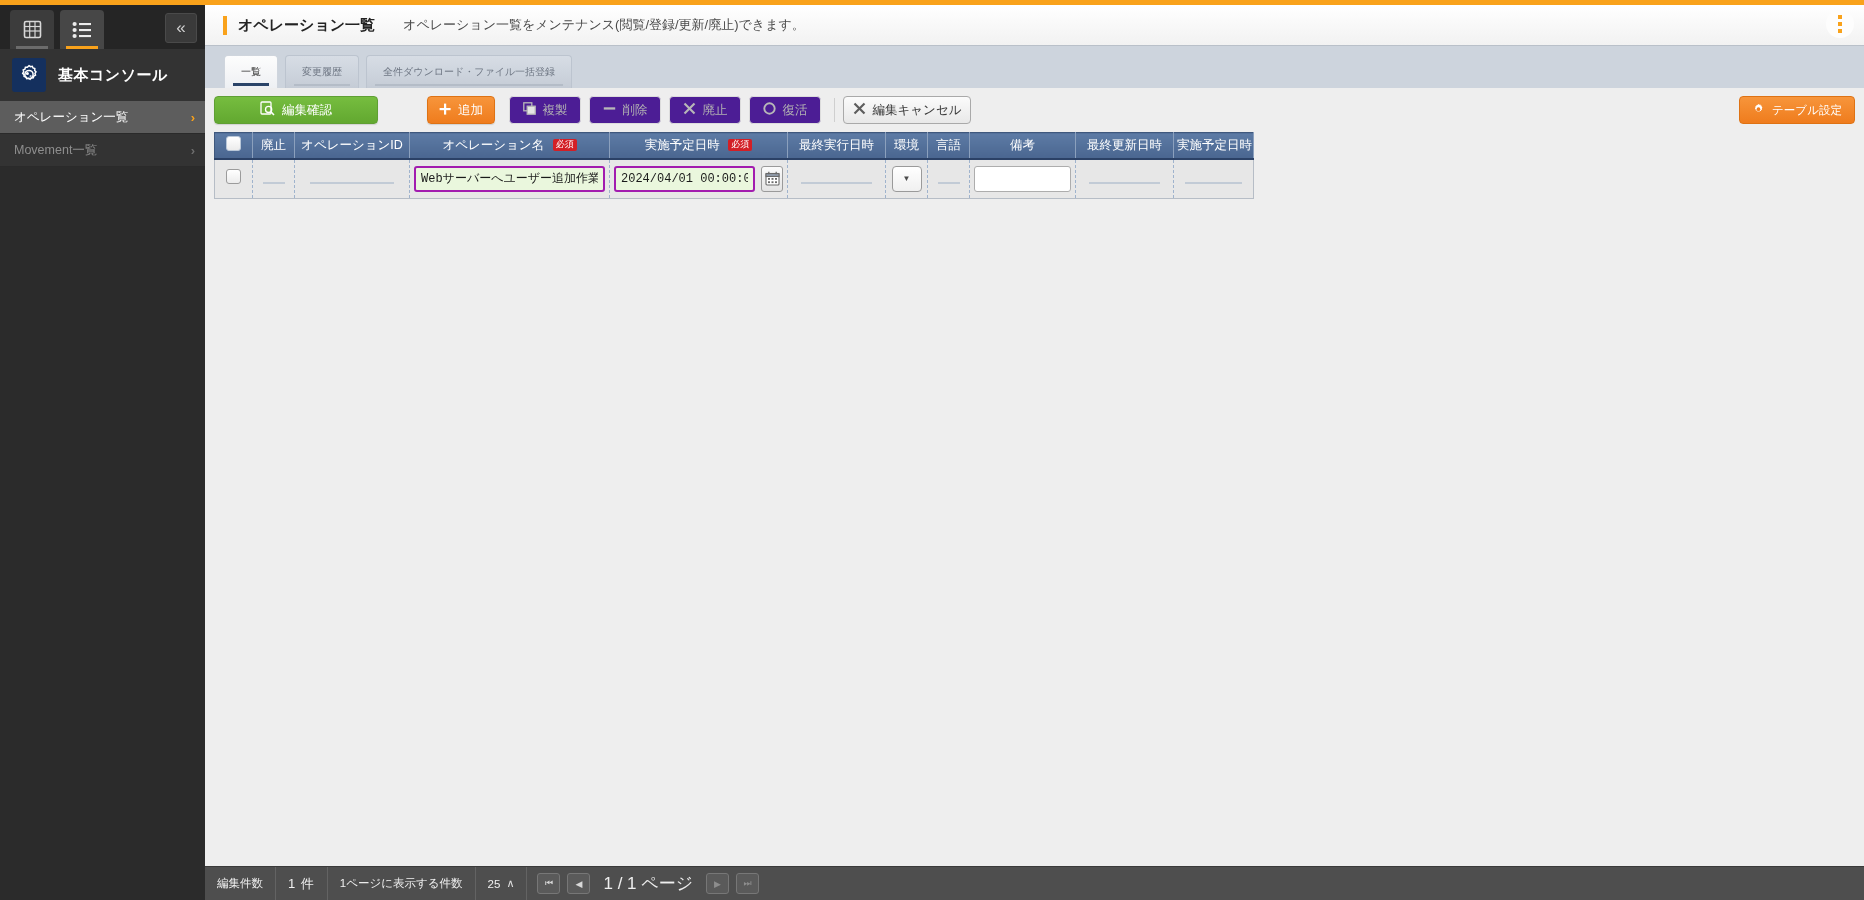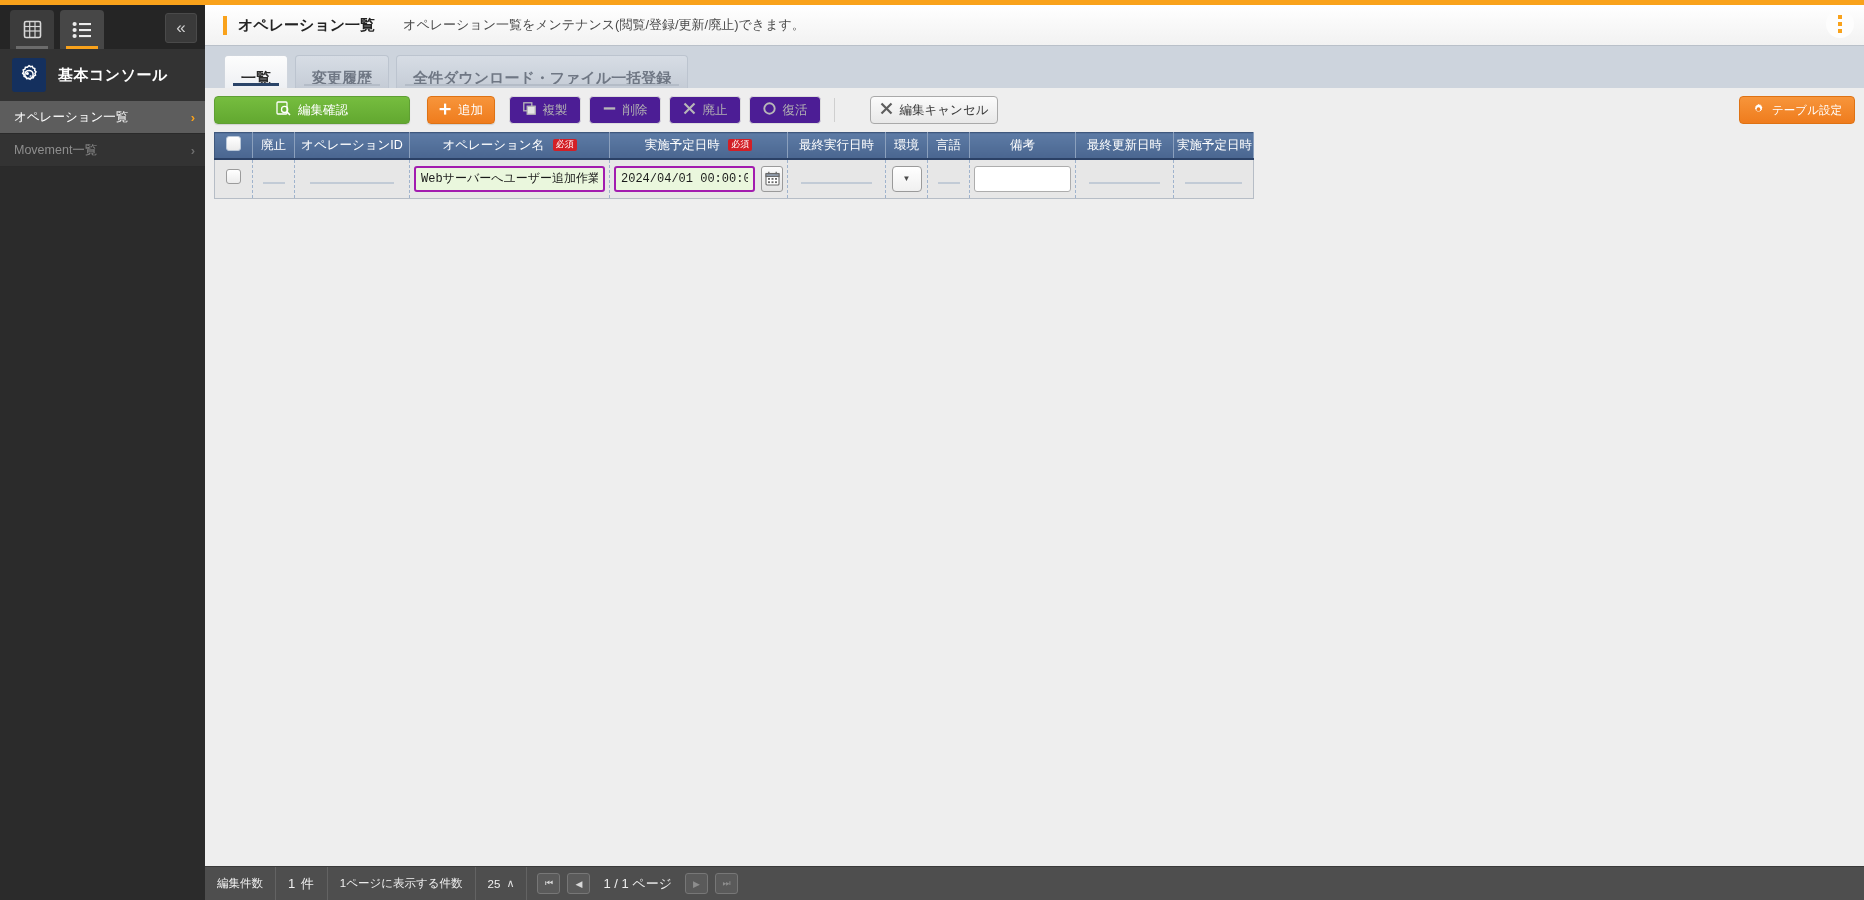"一覧" .tab { align-items: flex-end -> center; font-size: 15px -> 10px; font-weight: bold -> none }
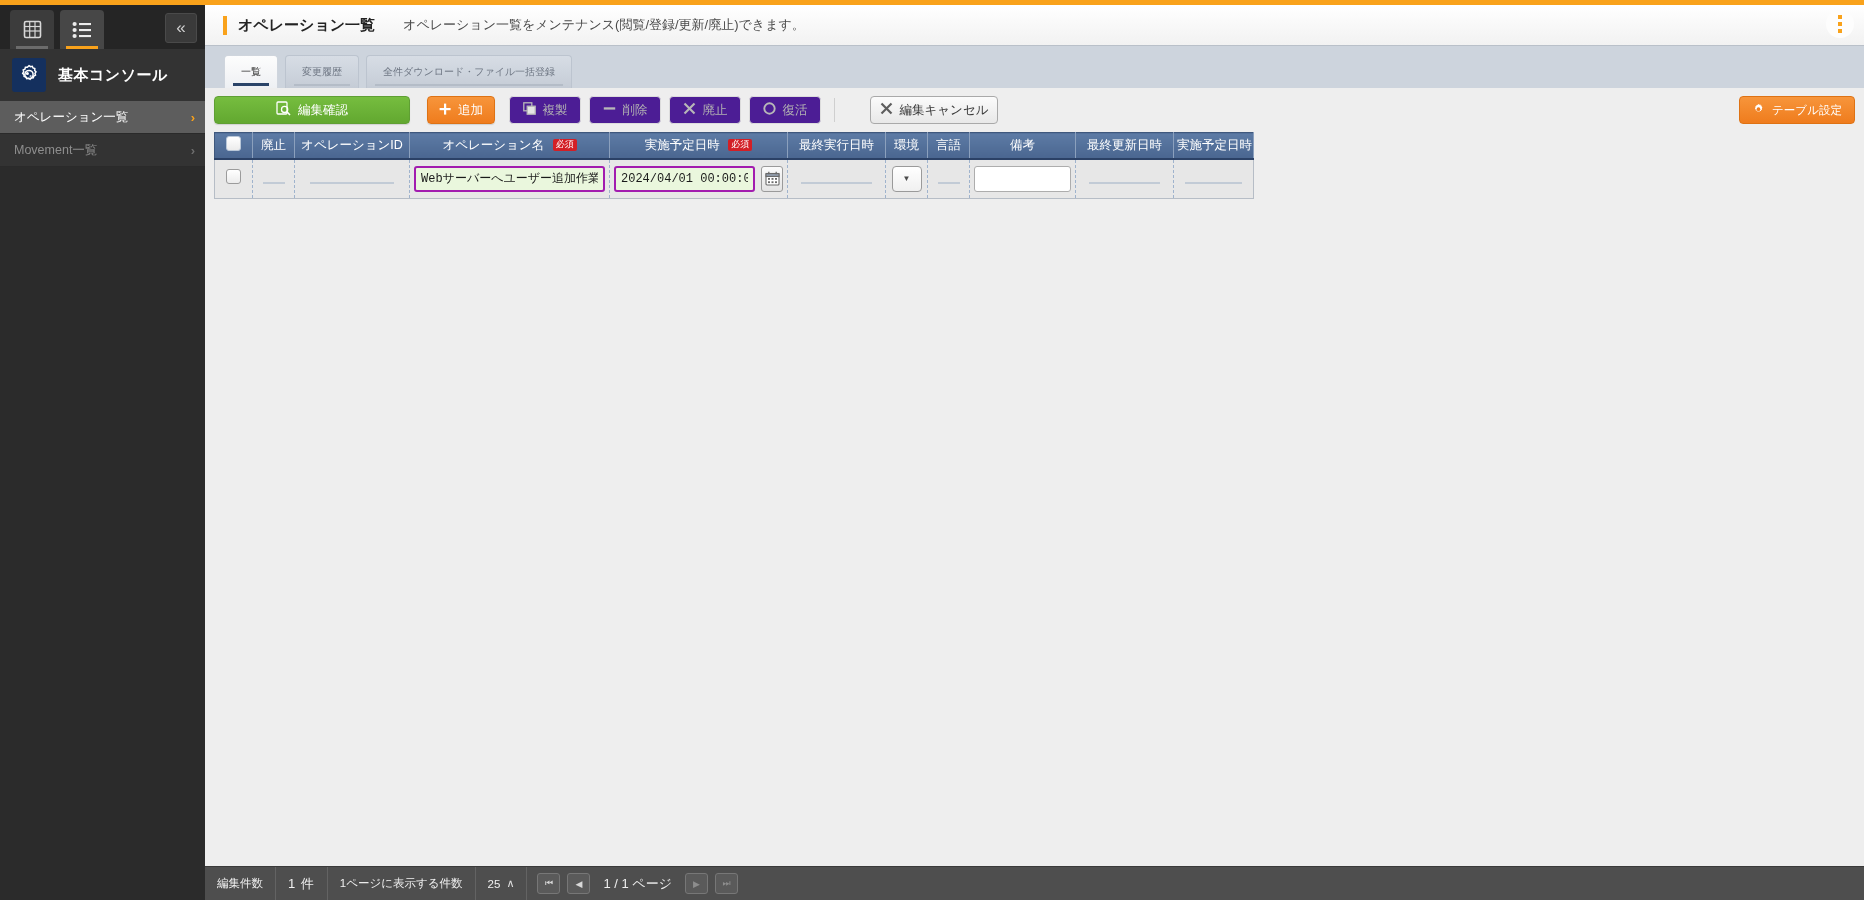"編集確認" #btn-confirm { width: 196px -> 164px }
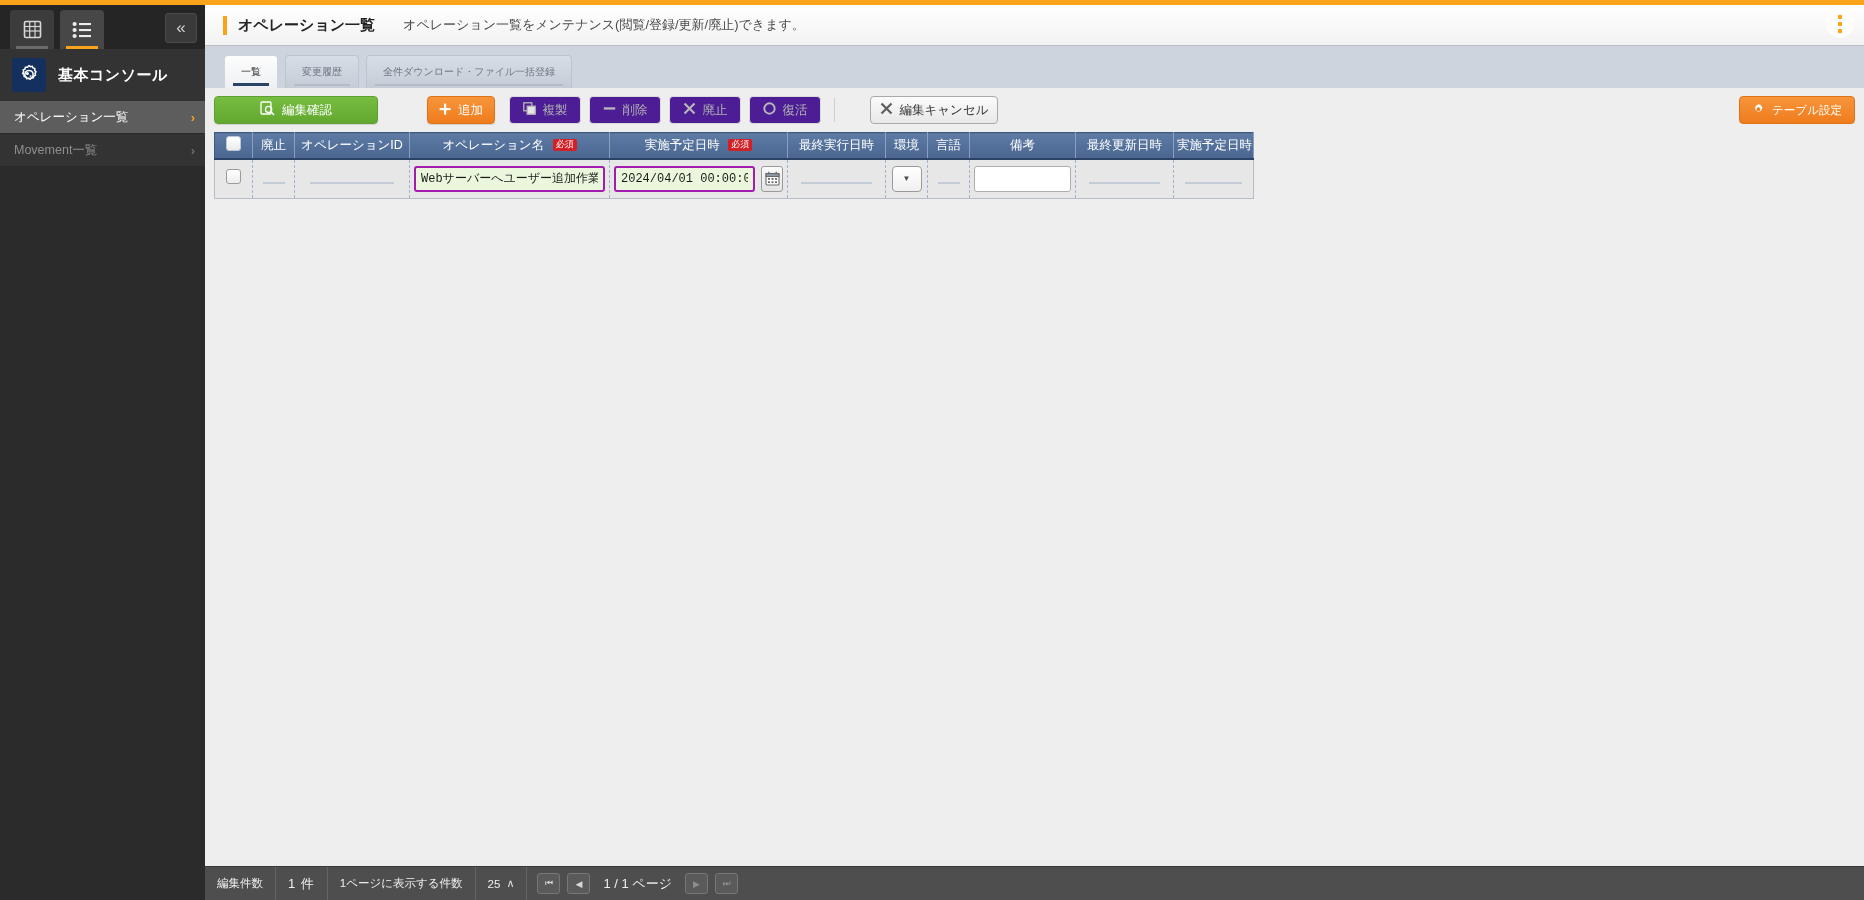"編集キャンセル" #btn-cancel { left: 665px -> 638px }
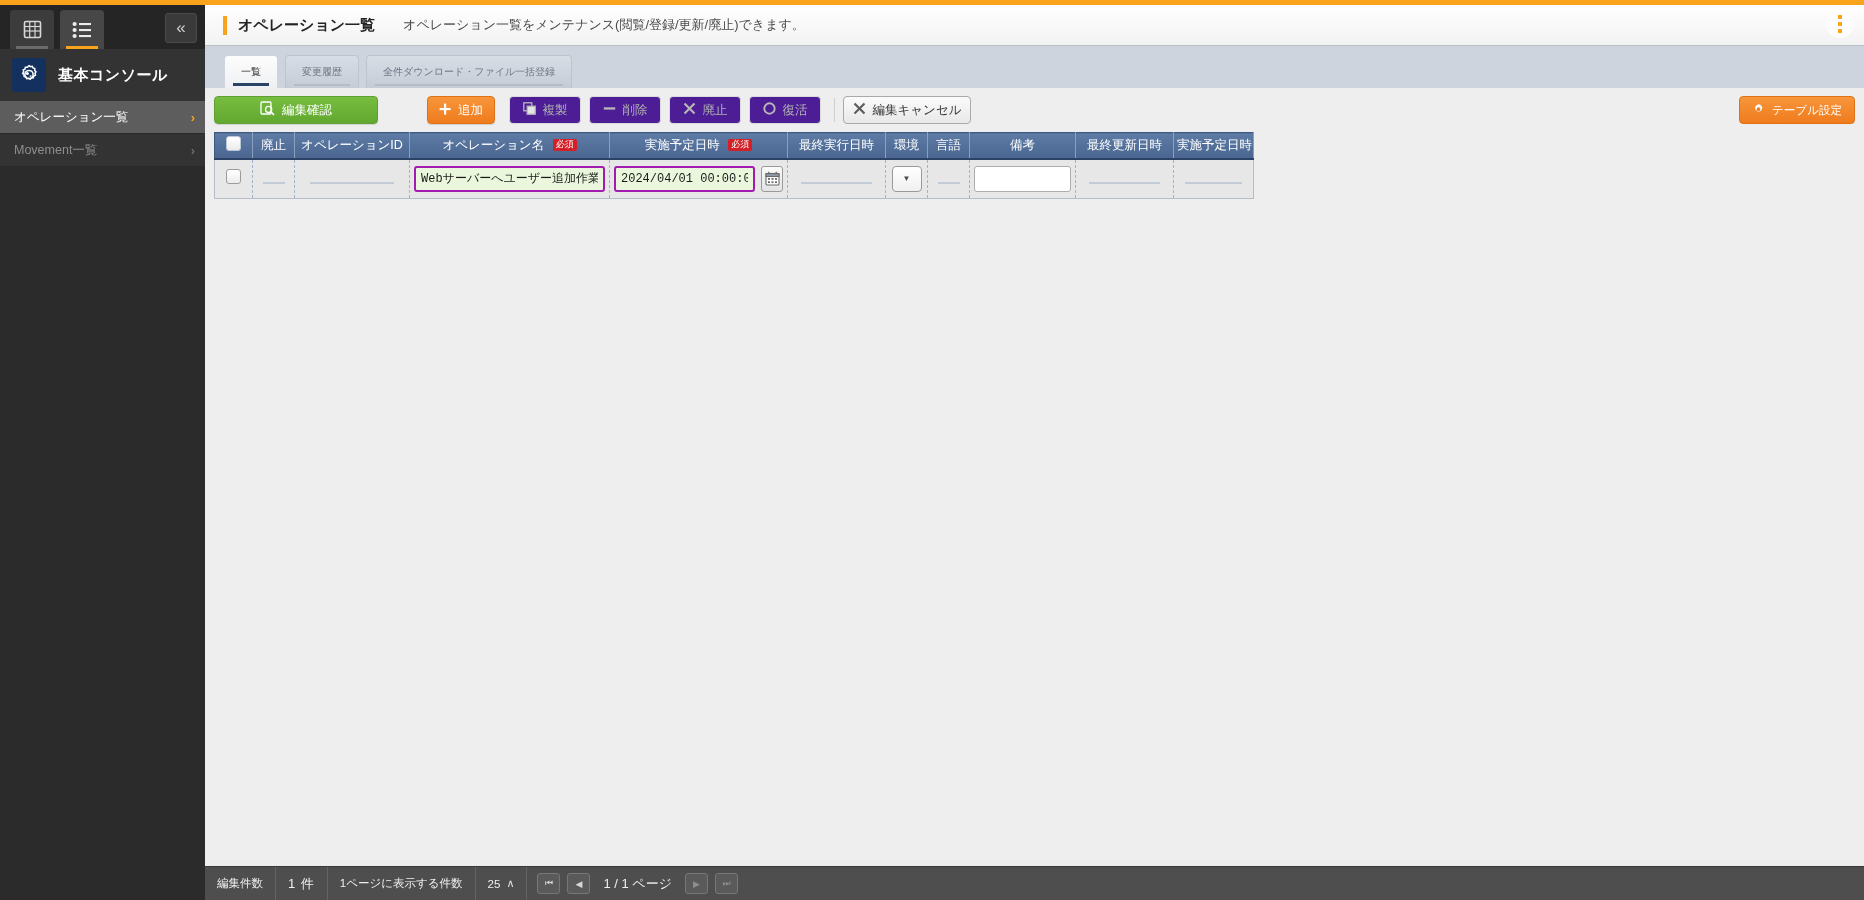"1 / 1 ページ" #fpagetext { font-size: 13px -> 17px }
